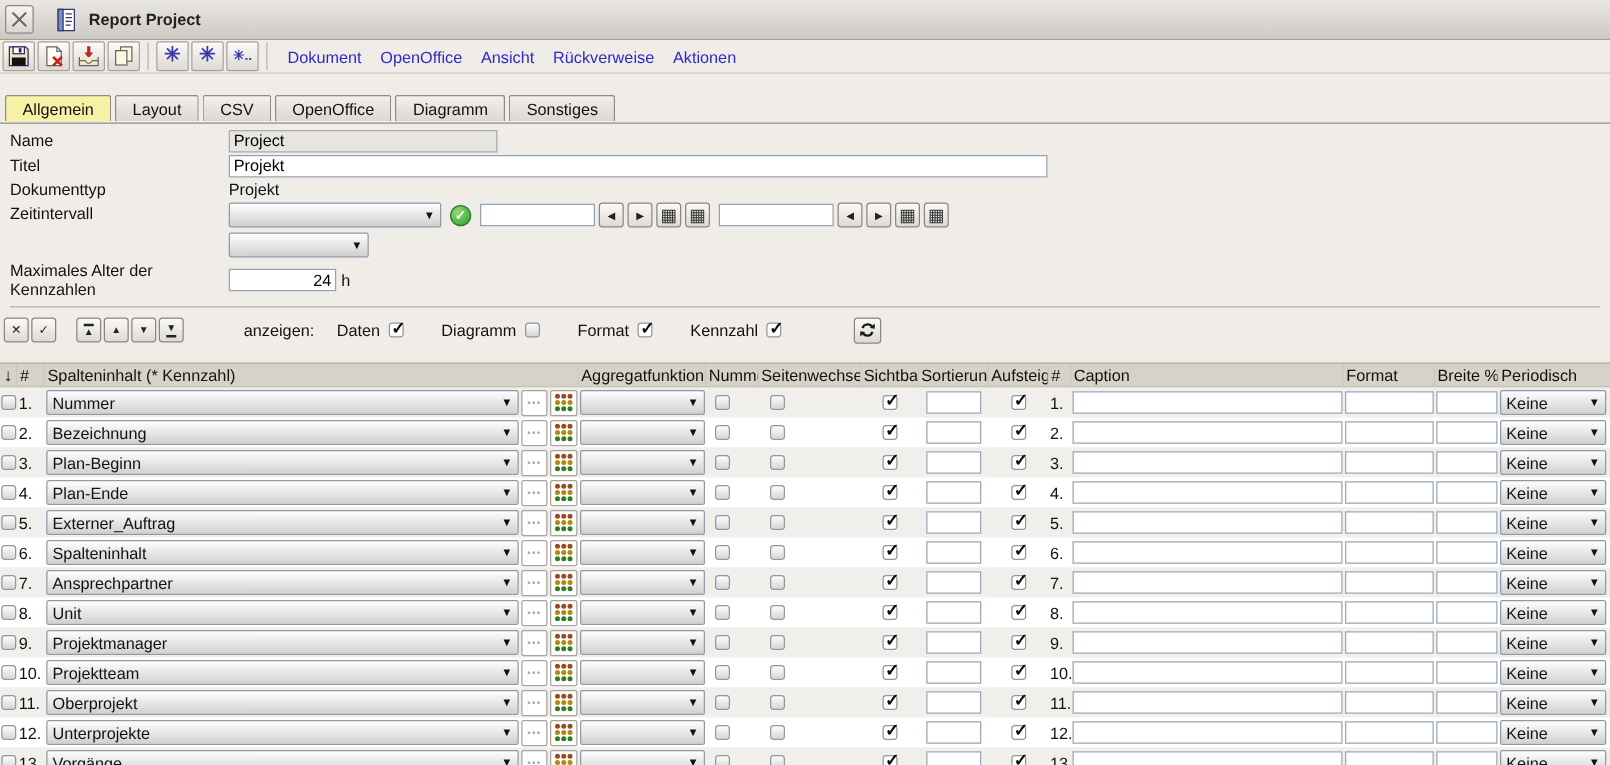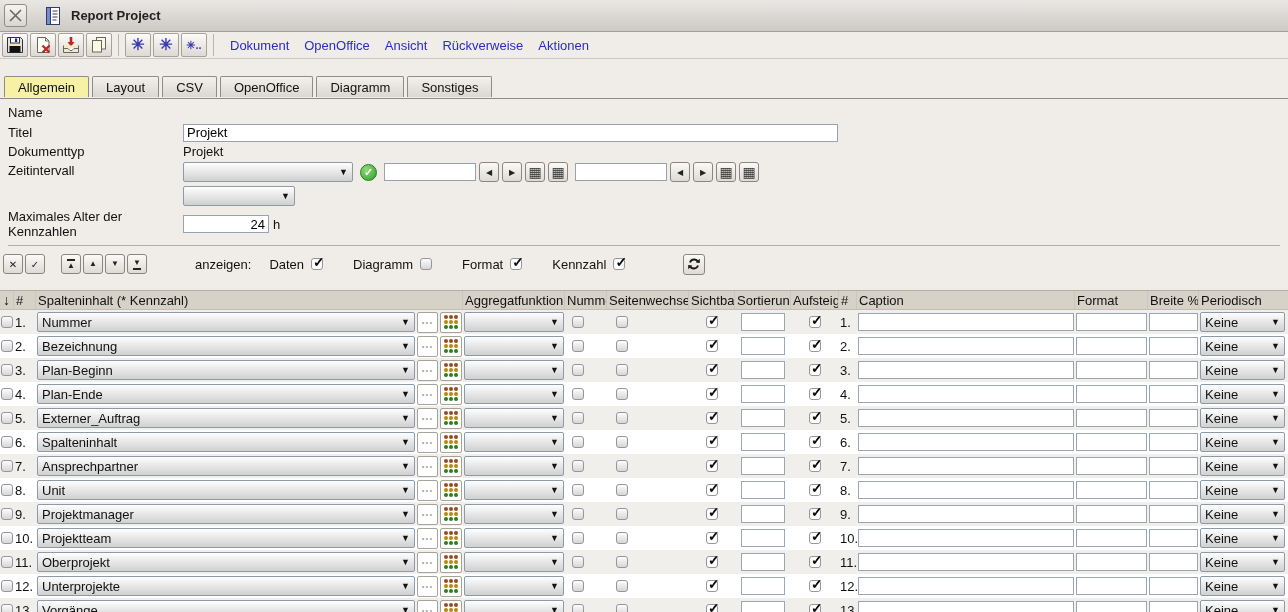"Project" input.inp { html: none -> <input> }
